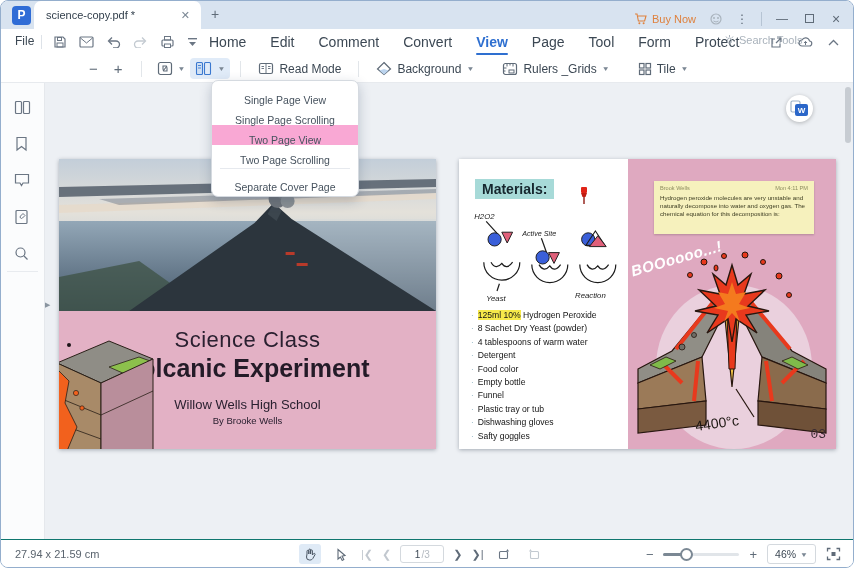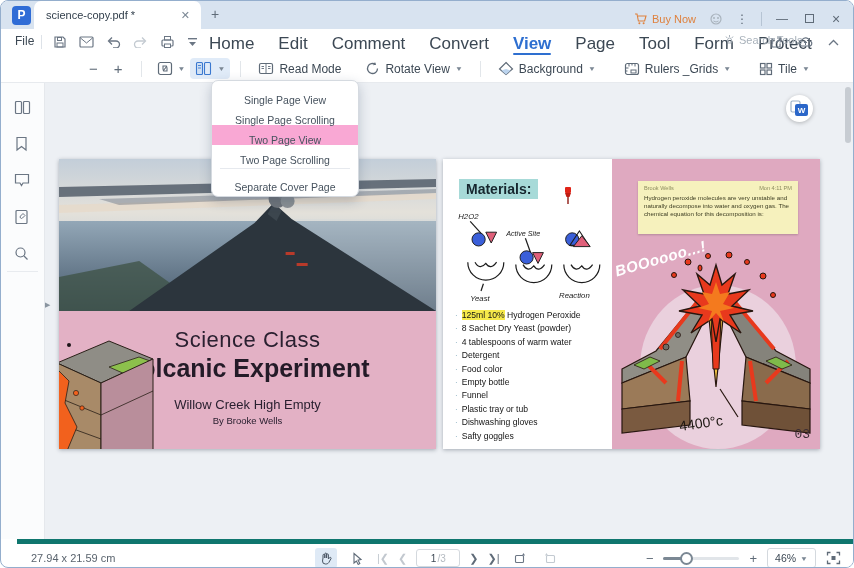"Home" .menu-item { font-size: 17px -> 14px }
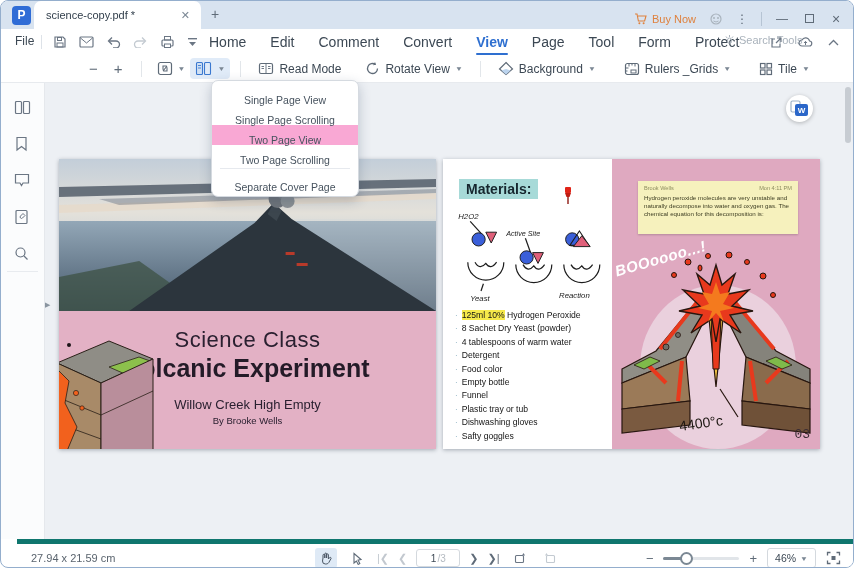"Rotate View" span.t-btn { html: <span> <svg> <path></path> <path></path> </svg> <span>Rotate View</span> <span>▼</span> </span> -> none }
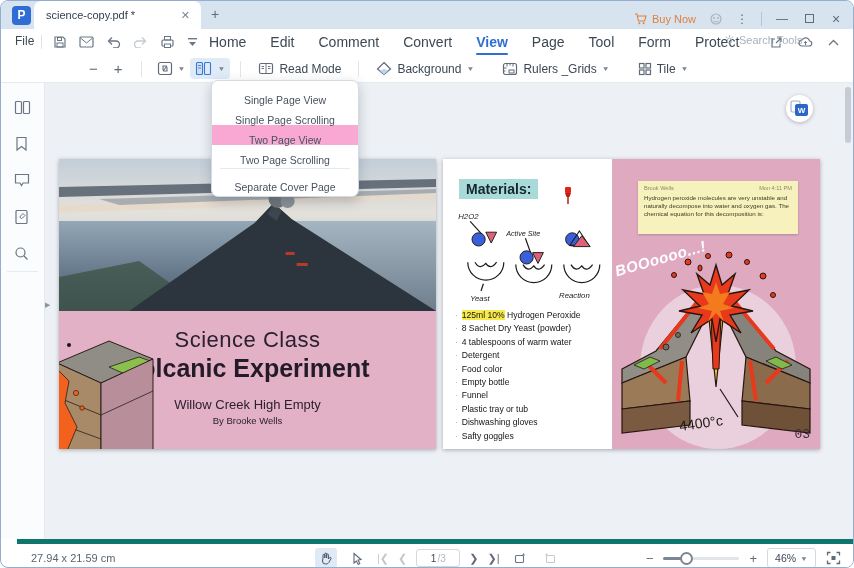"Materials:" .page-right { left: 398px -> 414px }
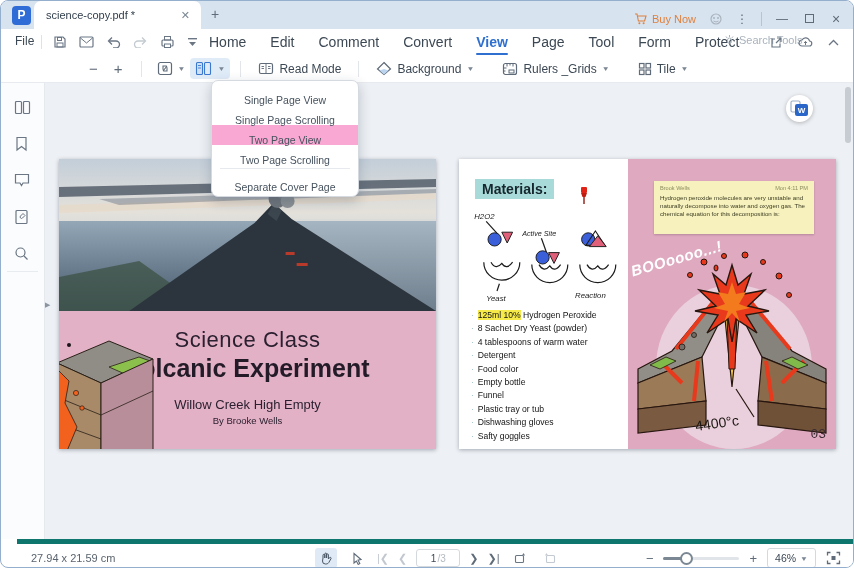"Willow Creek High Empty" div.cov-school { text: Creek High Empty -> Wells High School }
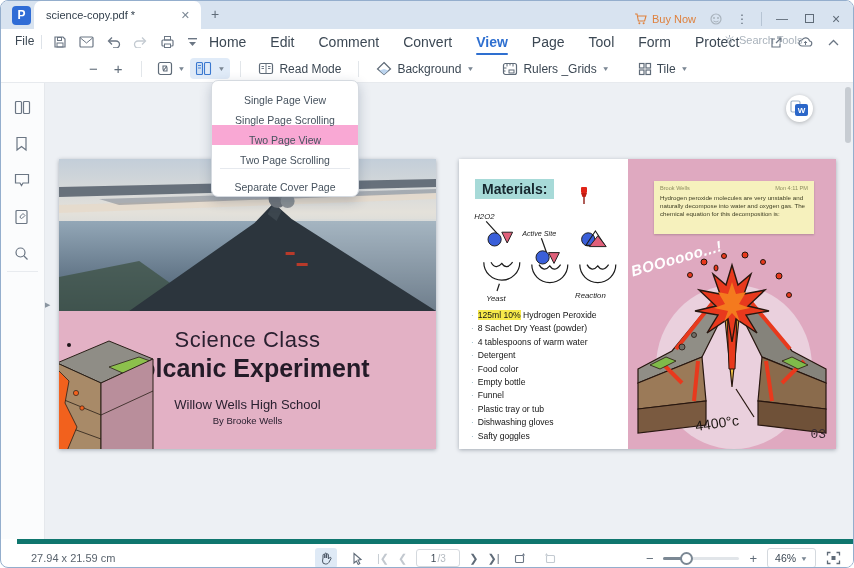"27.94 x 21.59 cm" .statusbar { border-top: 5px solid #0f766e -> 1px solid #0f766e; left: 16px -> 0 }
